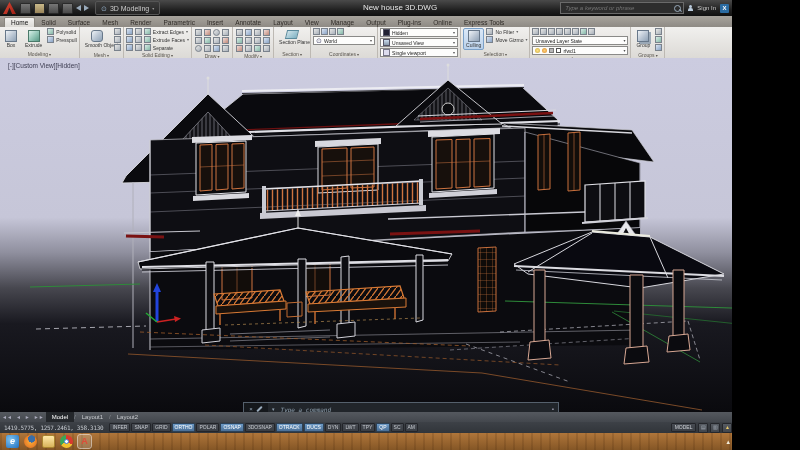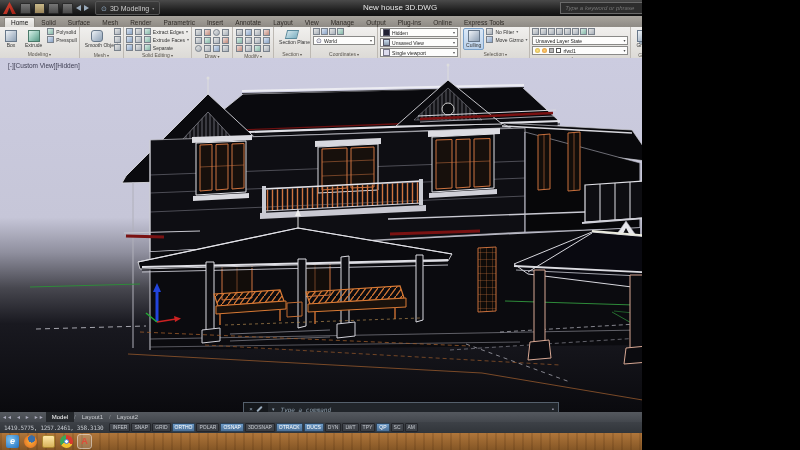"New house 3D.DWG" #app { width: 642px -> 732px }
